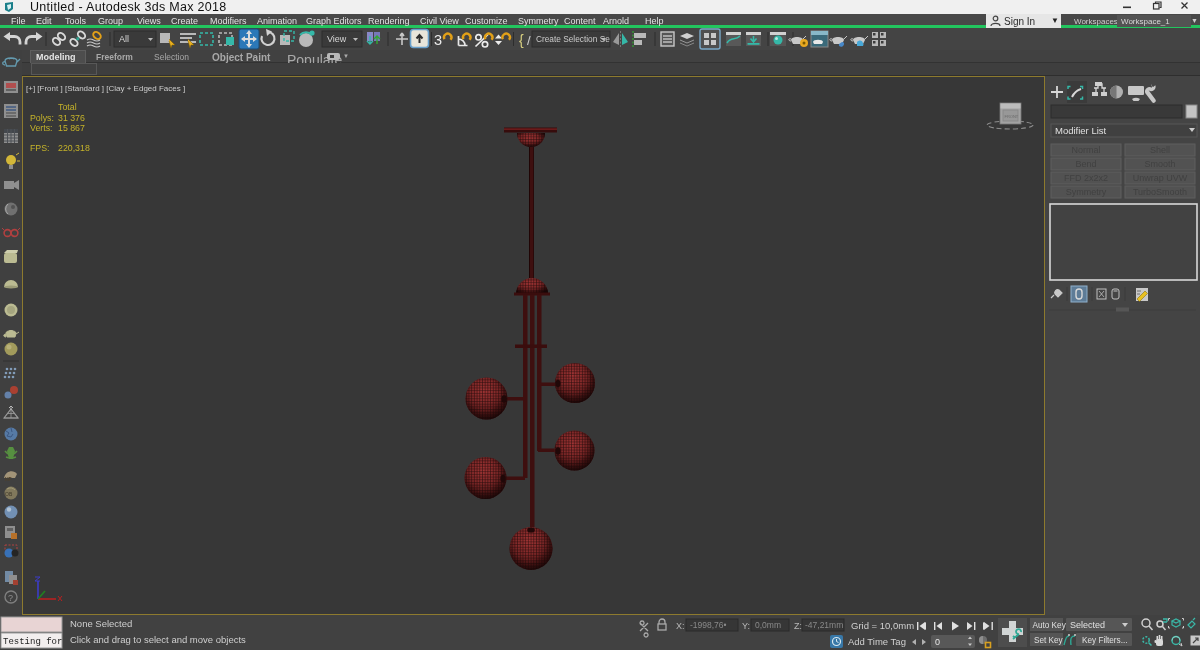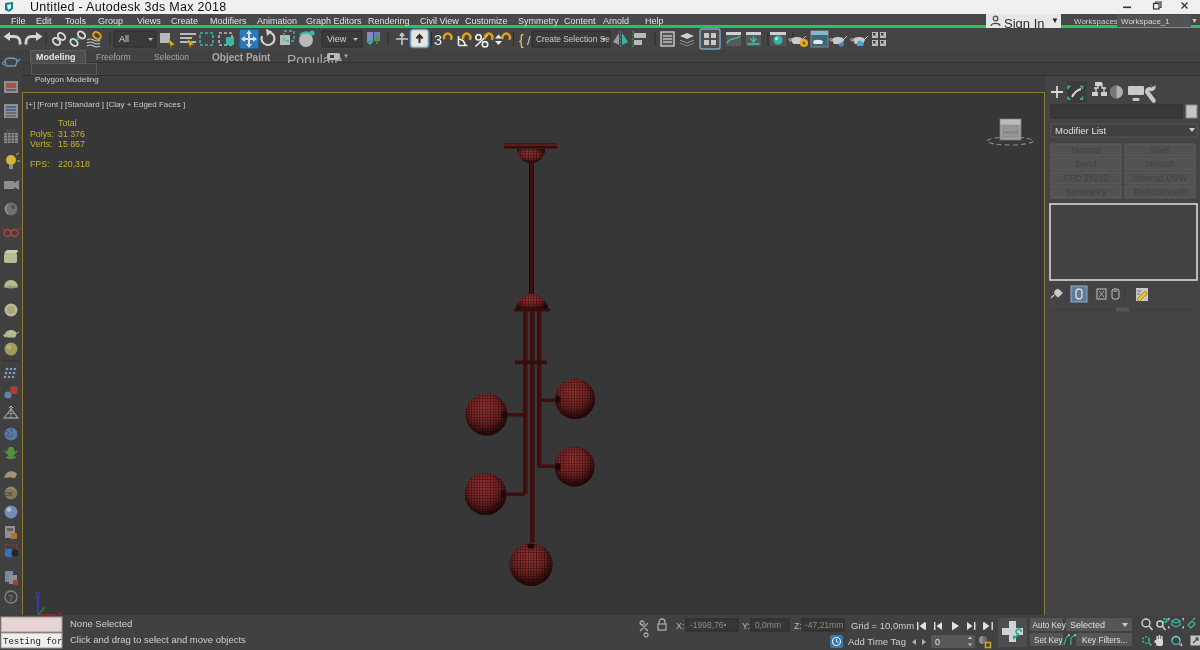"Sign In" span.abs { font-size: 13px -> 10px }
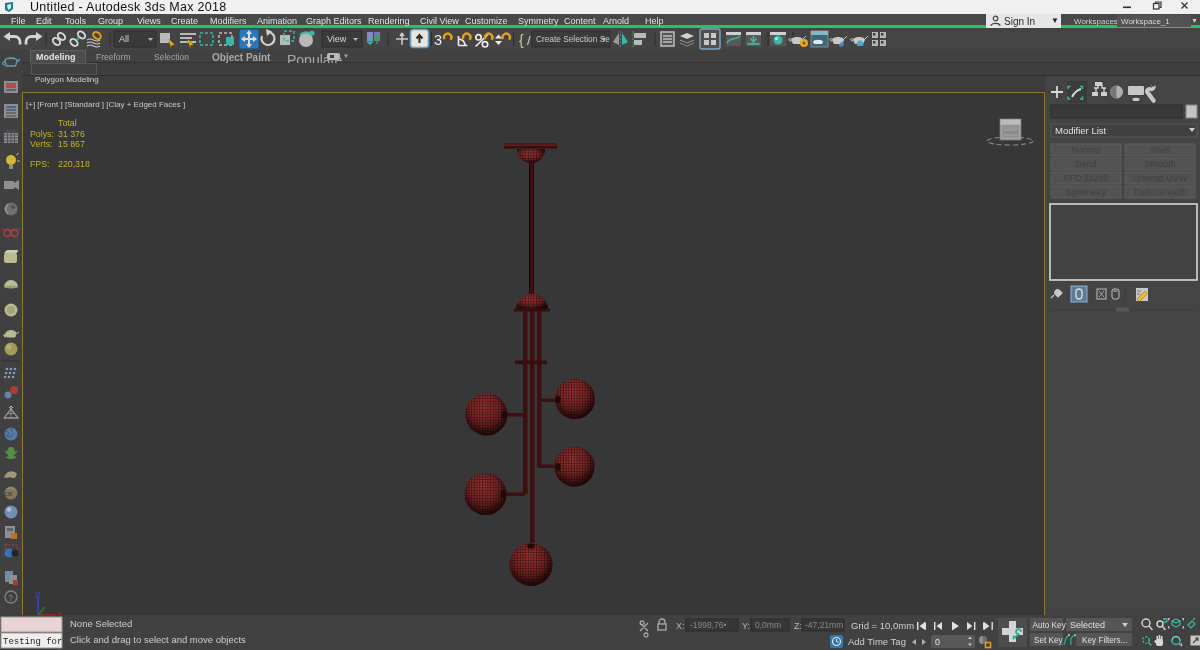"Freeform" span.tab { font-weight: none -> bold }
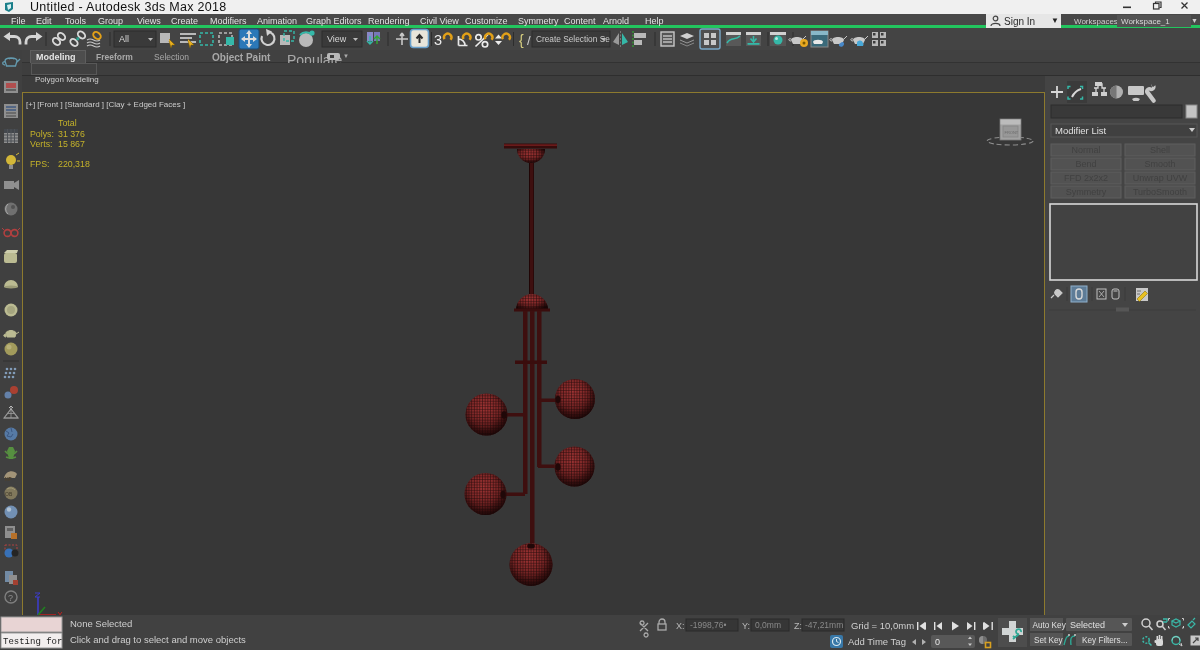"[+] [Front ] [Standard ]" #viewport { margin-top: 16px -> none }
